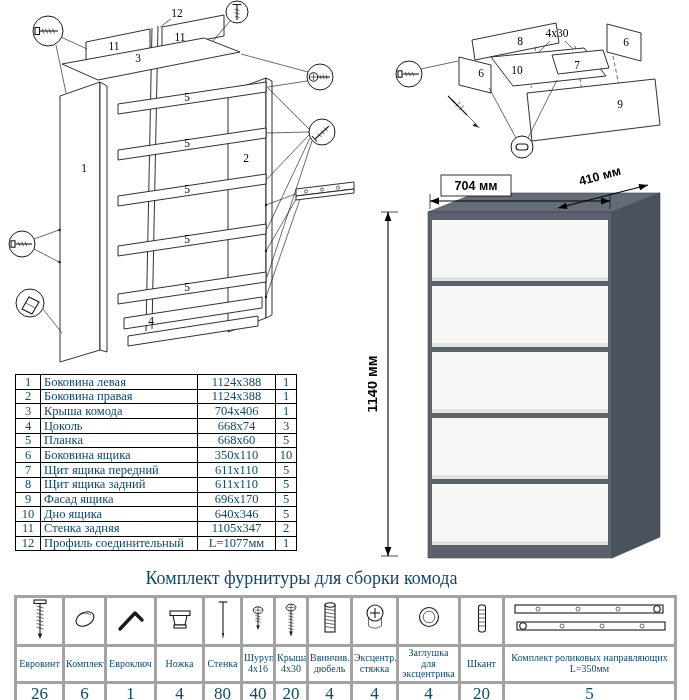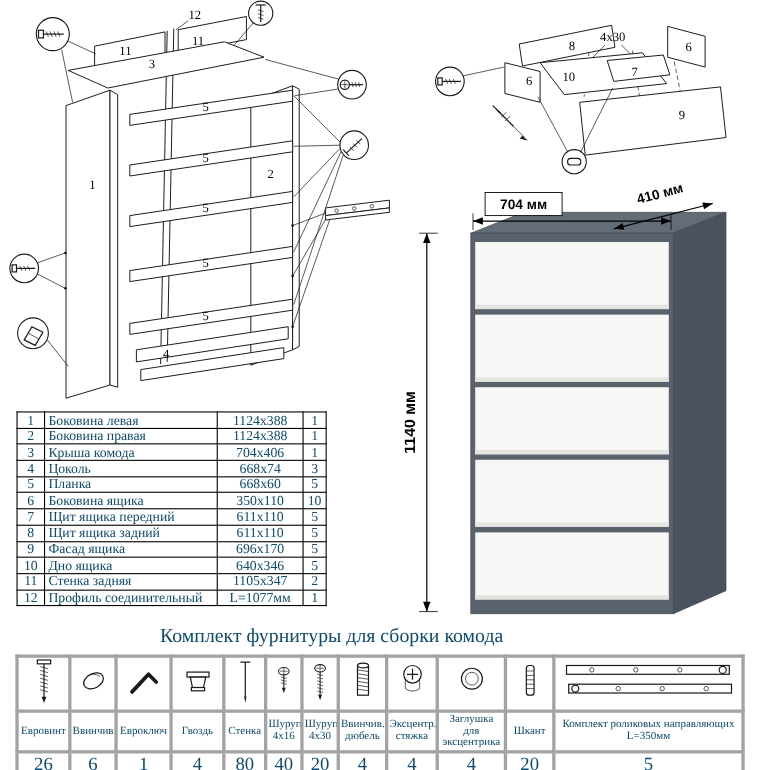"Ввинчив" td { text: Ввинчив -> Комплект }
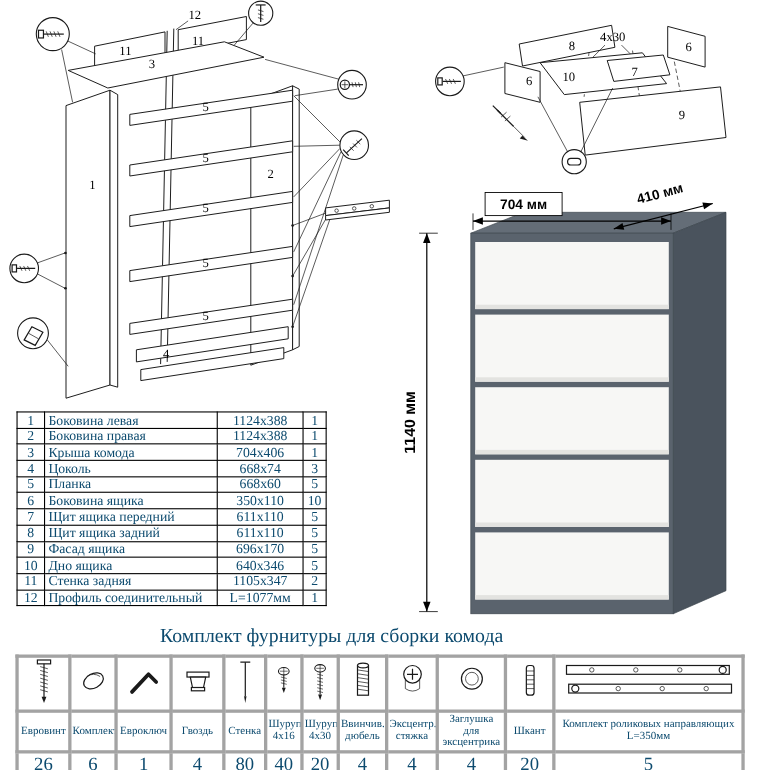"Гвоздь" td { text: Гвоздь -> Ножка }
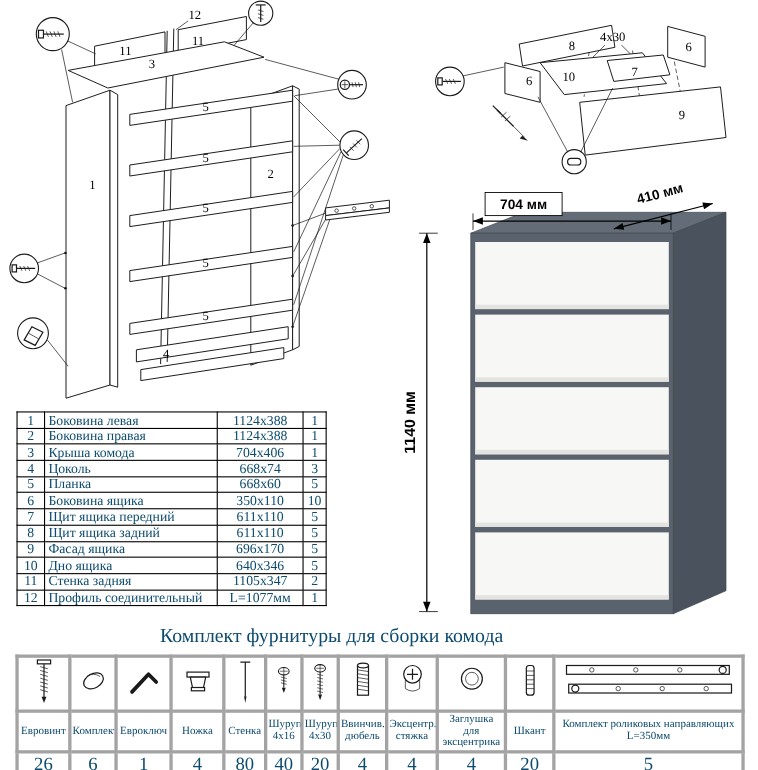"Шуруп 4х30" td { text: Шуруп -> Крыша }
